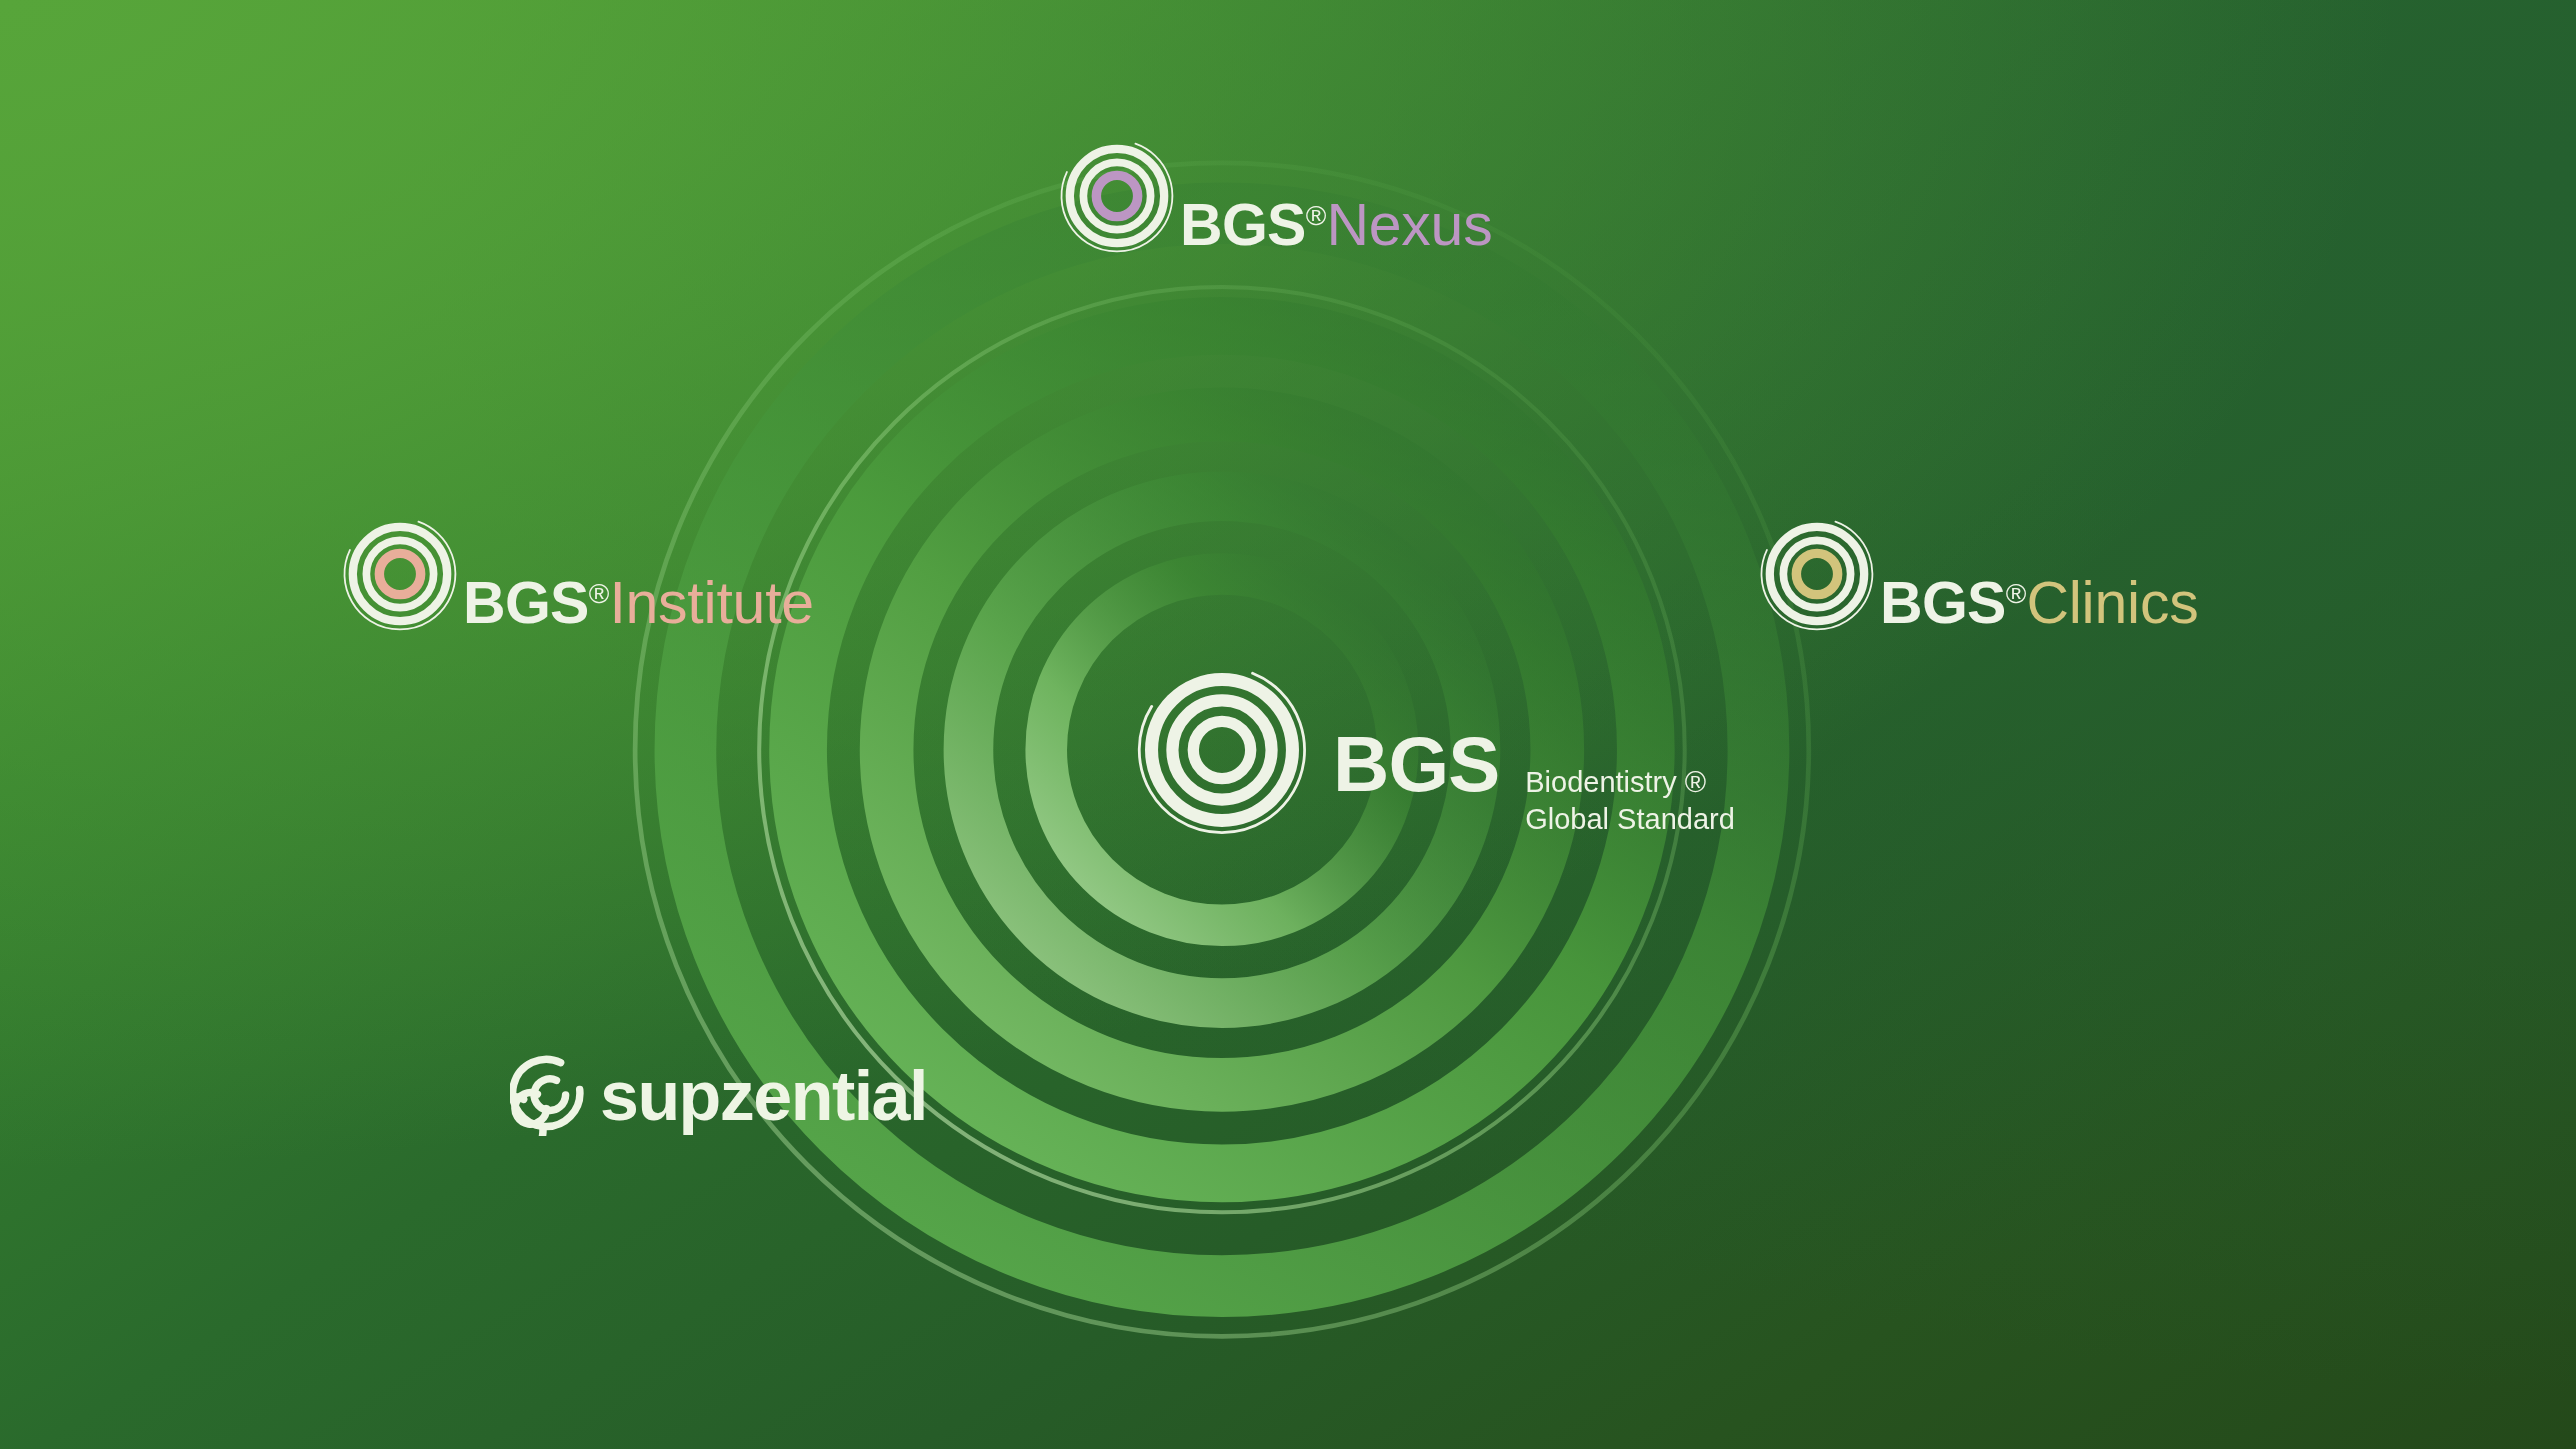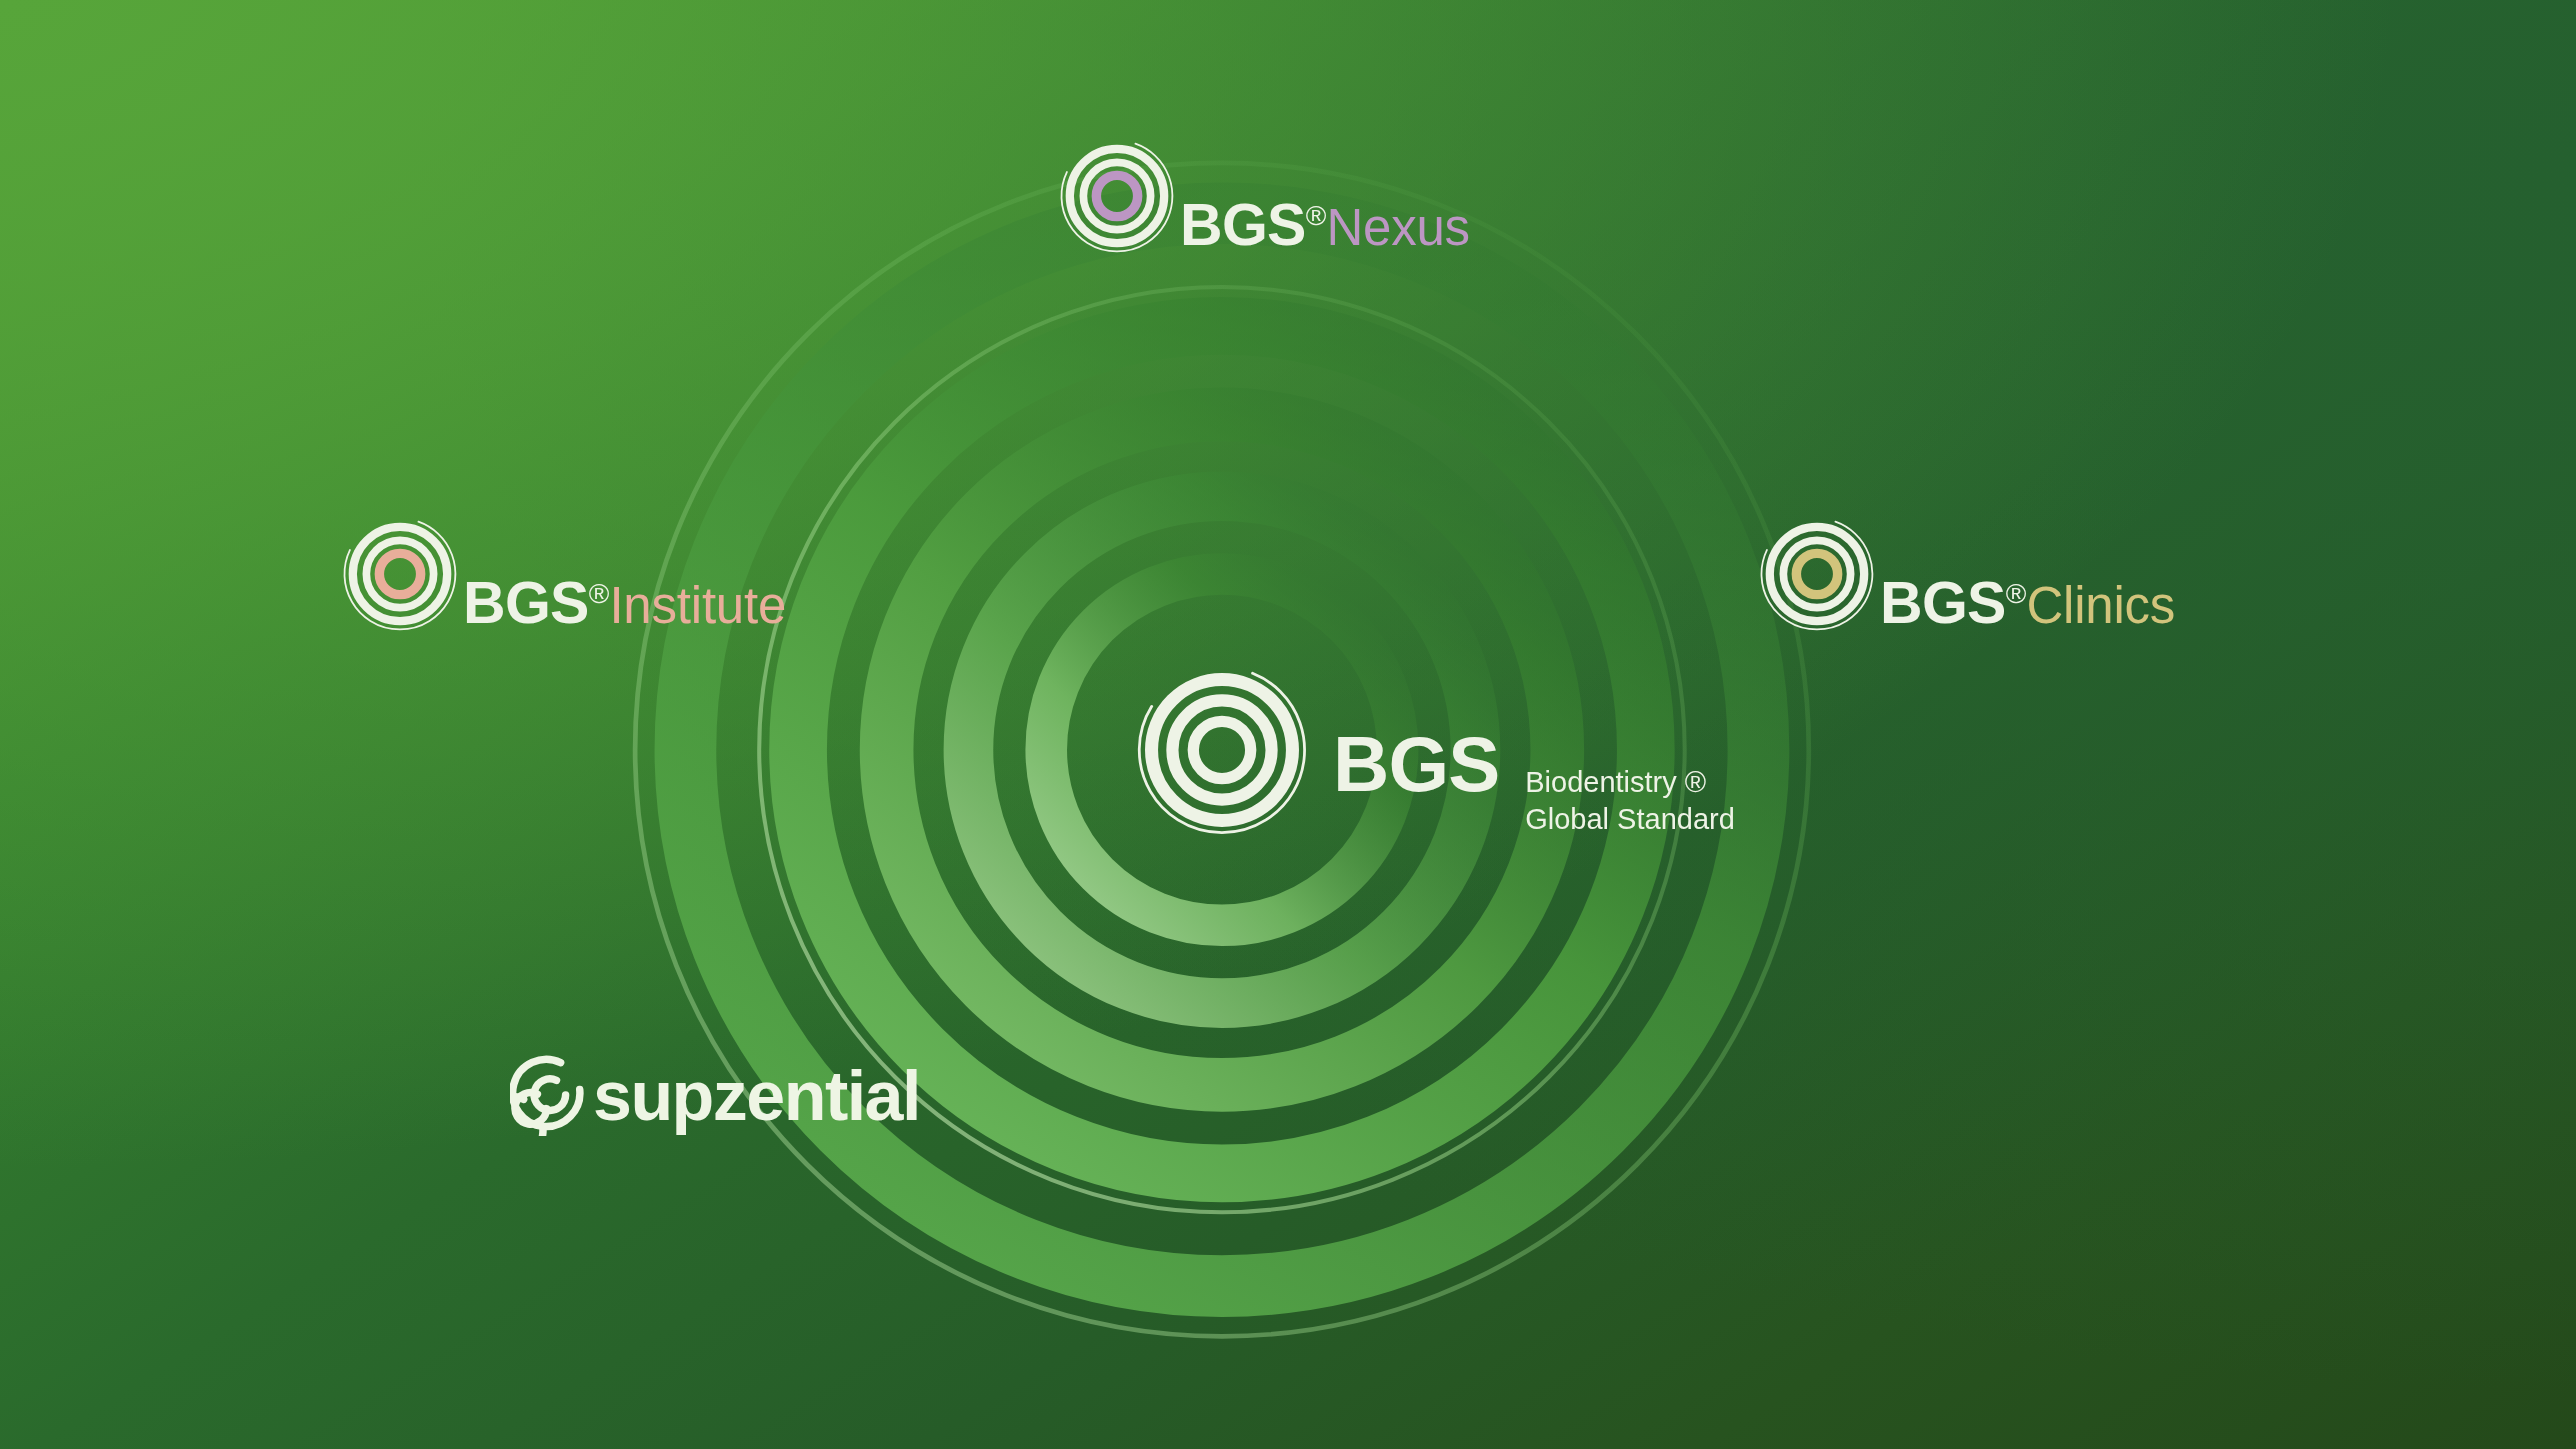"Nexus" .satellite .sub-word { font-size: 51px -> 59px }
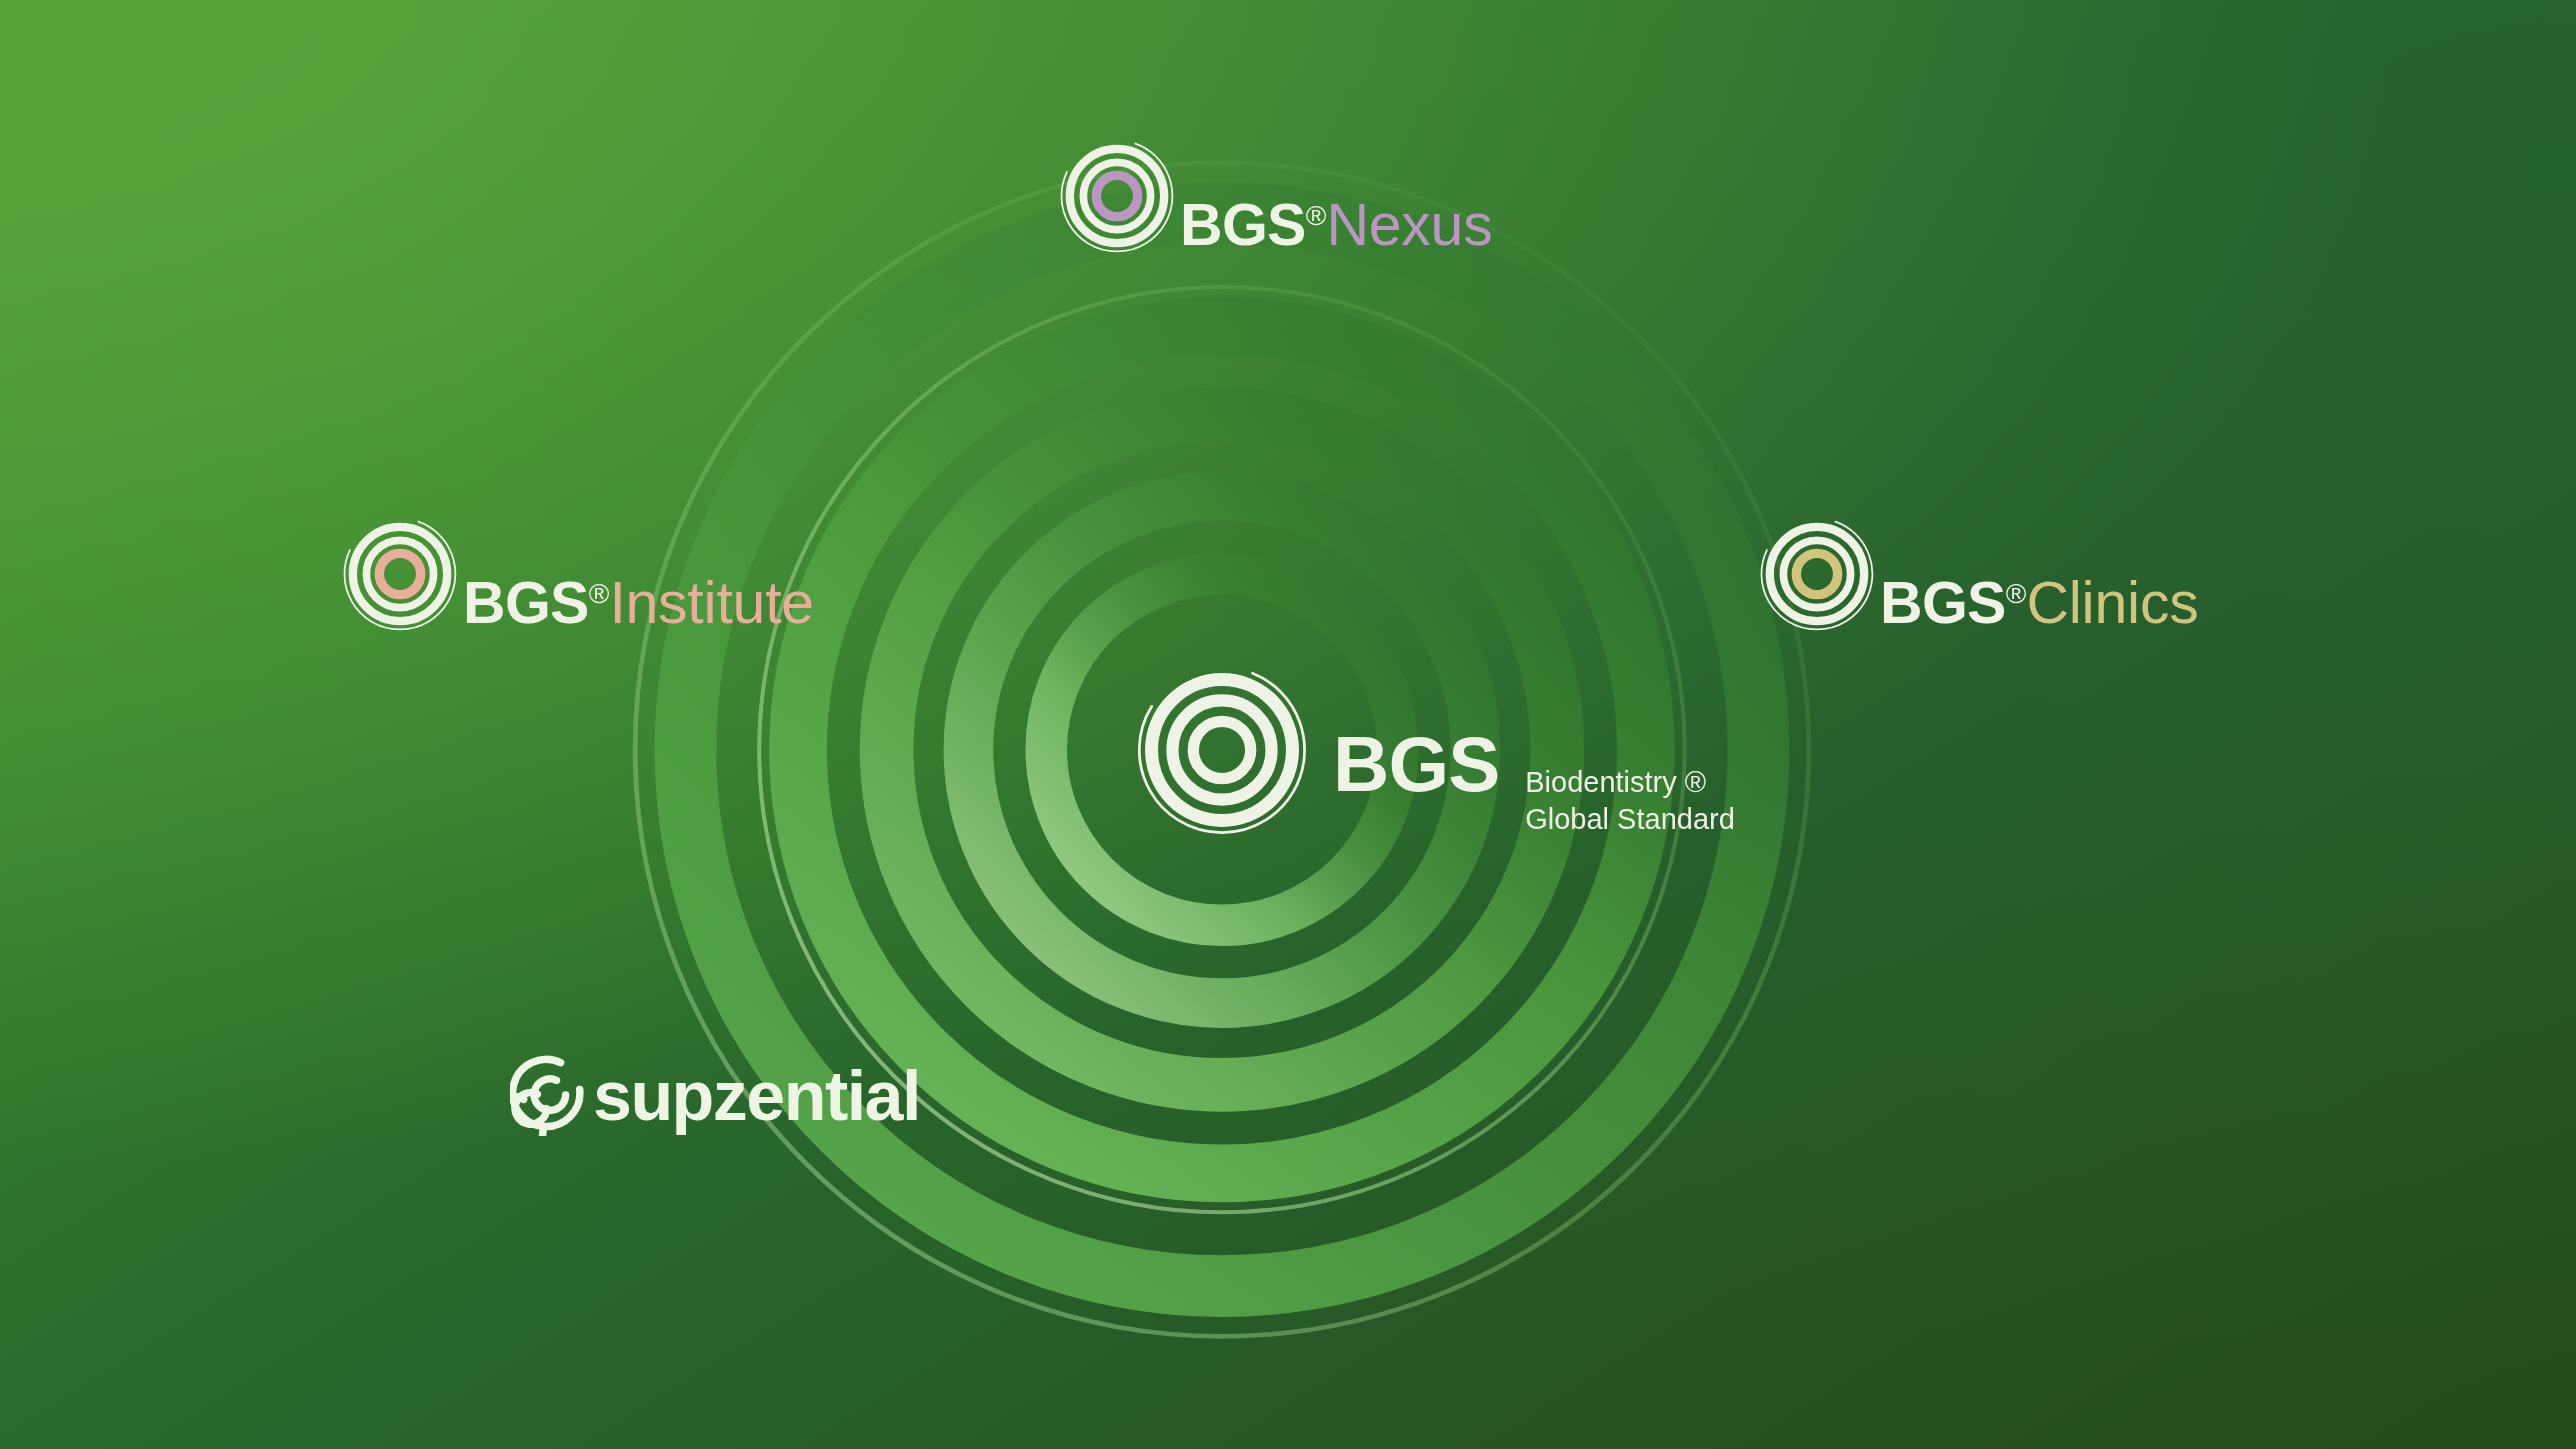"supzential" #brand-supzential .partner-word { margin-left: 0 -> 7px }
